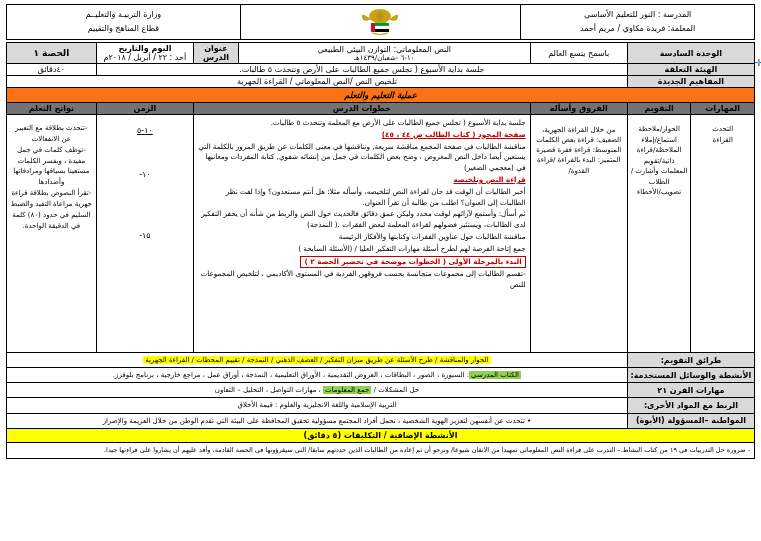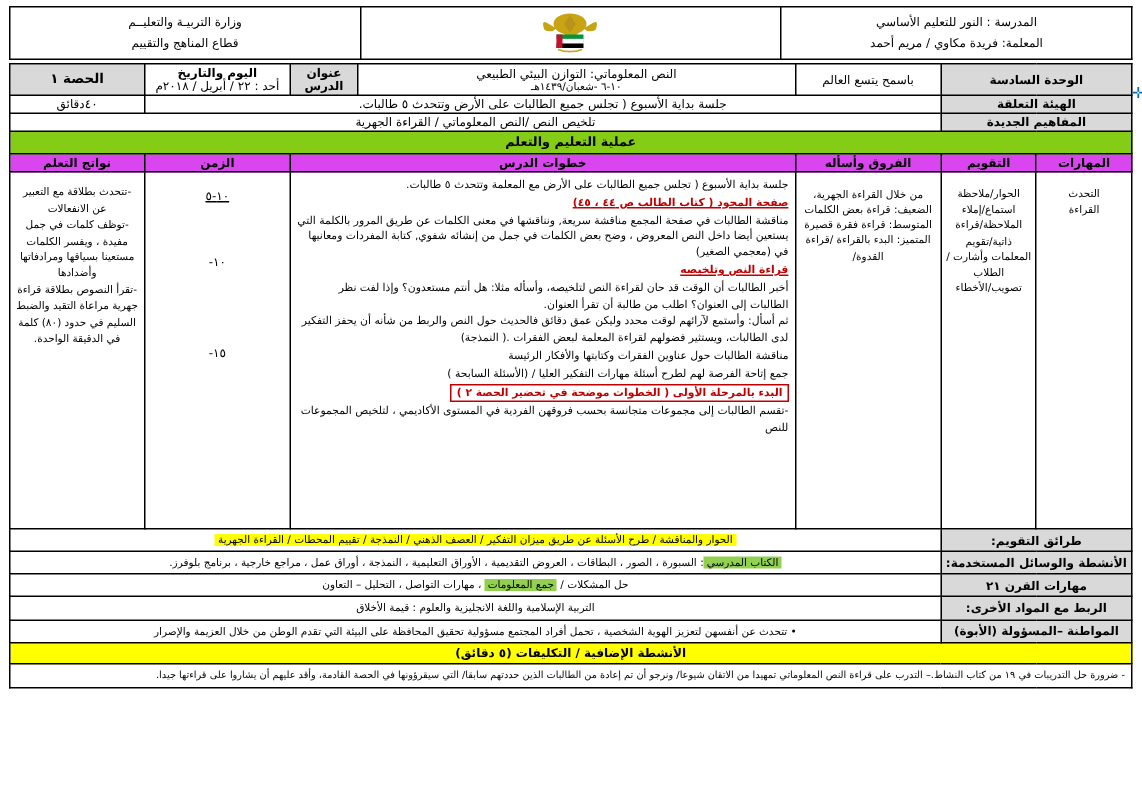"عملية التعليم والتعلم" .sec-band { background: #84cc16 -> #f97316; font-style: none -> italic }
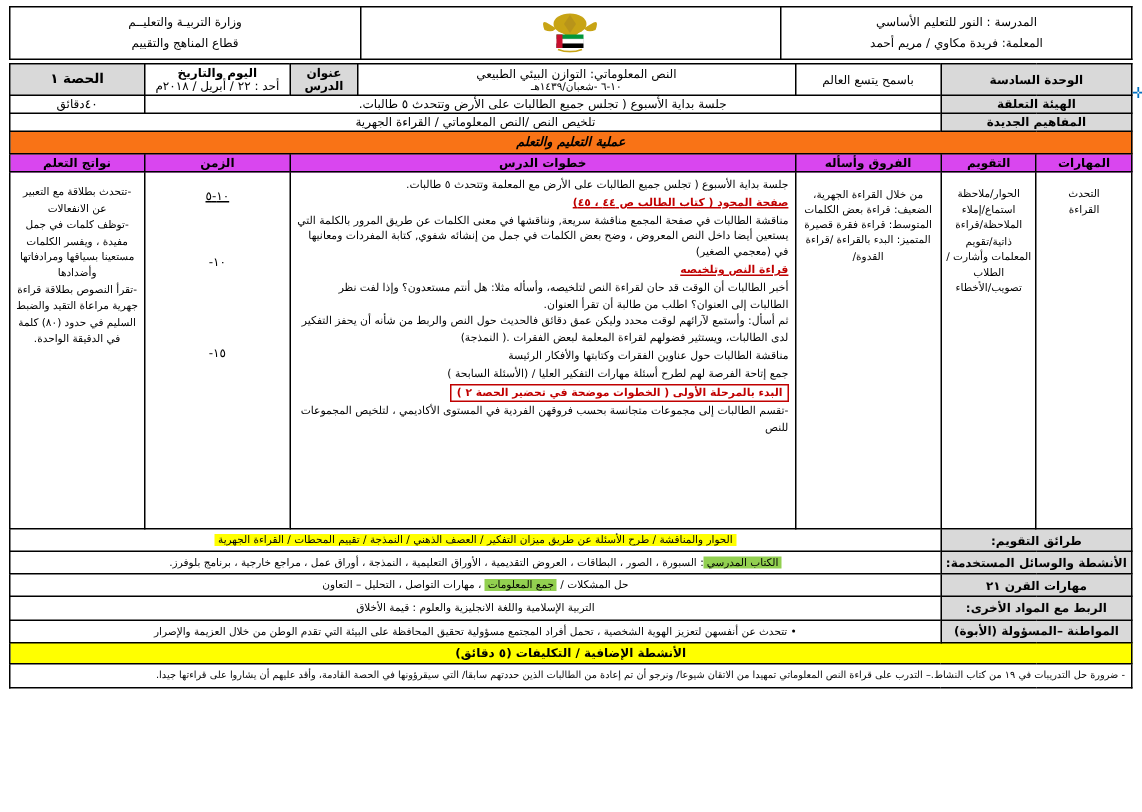"نواتج التعلم" .lbl-dark { background: #d946ef -> #737373 }
